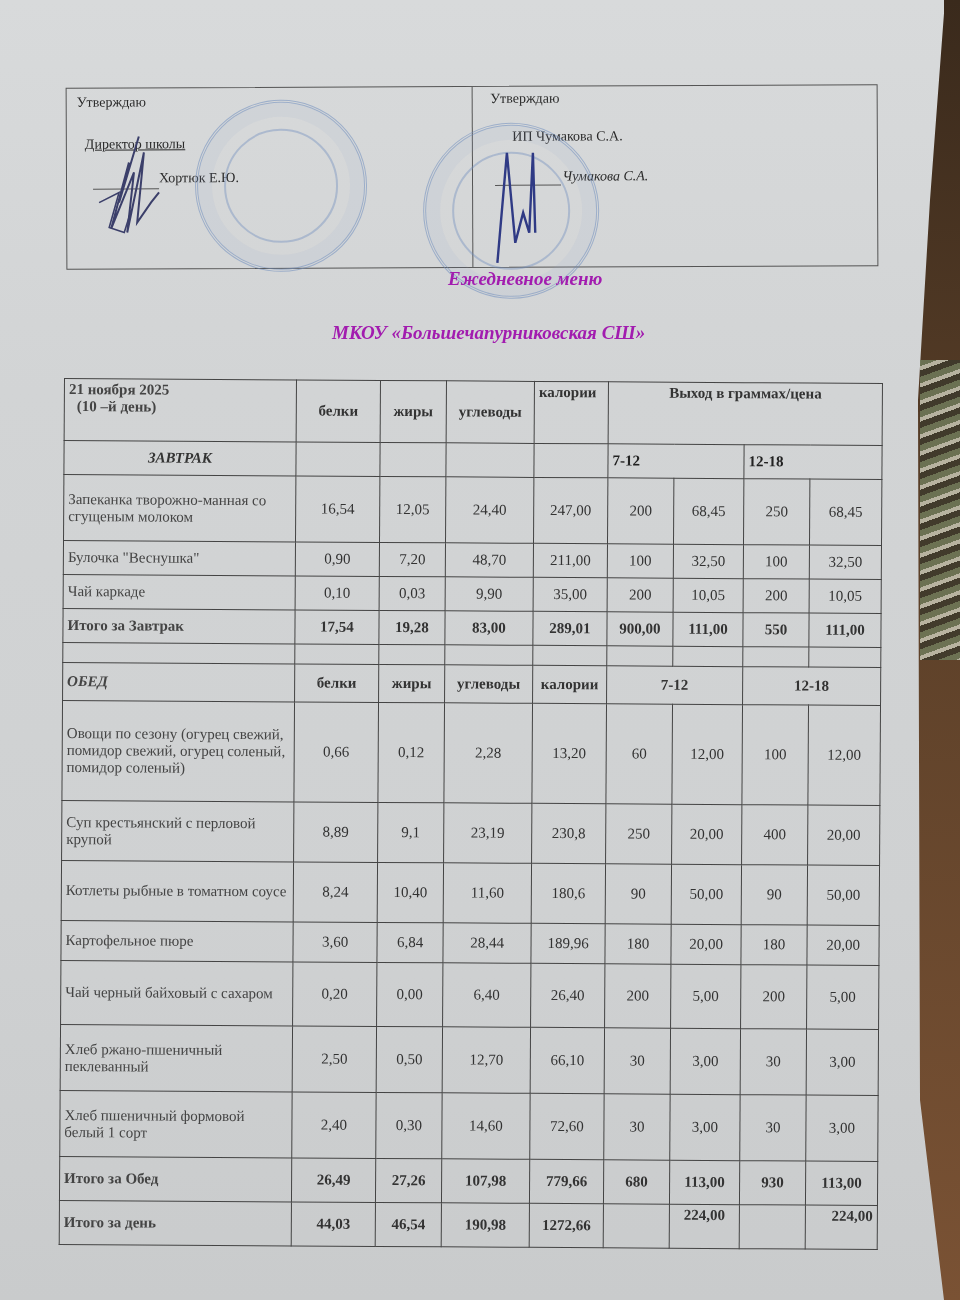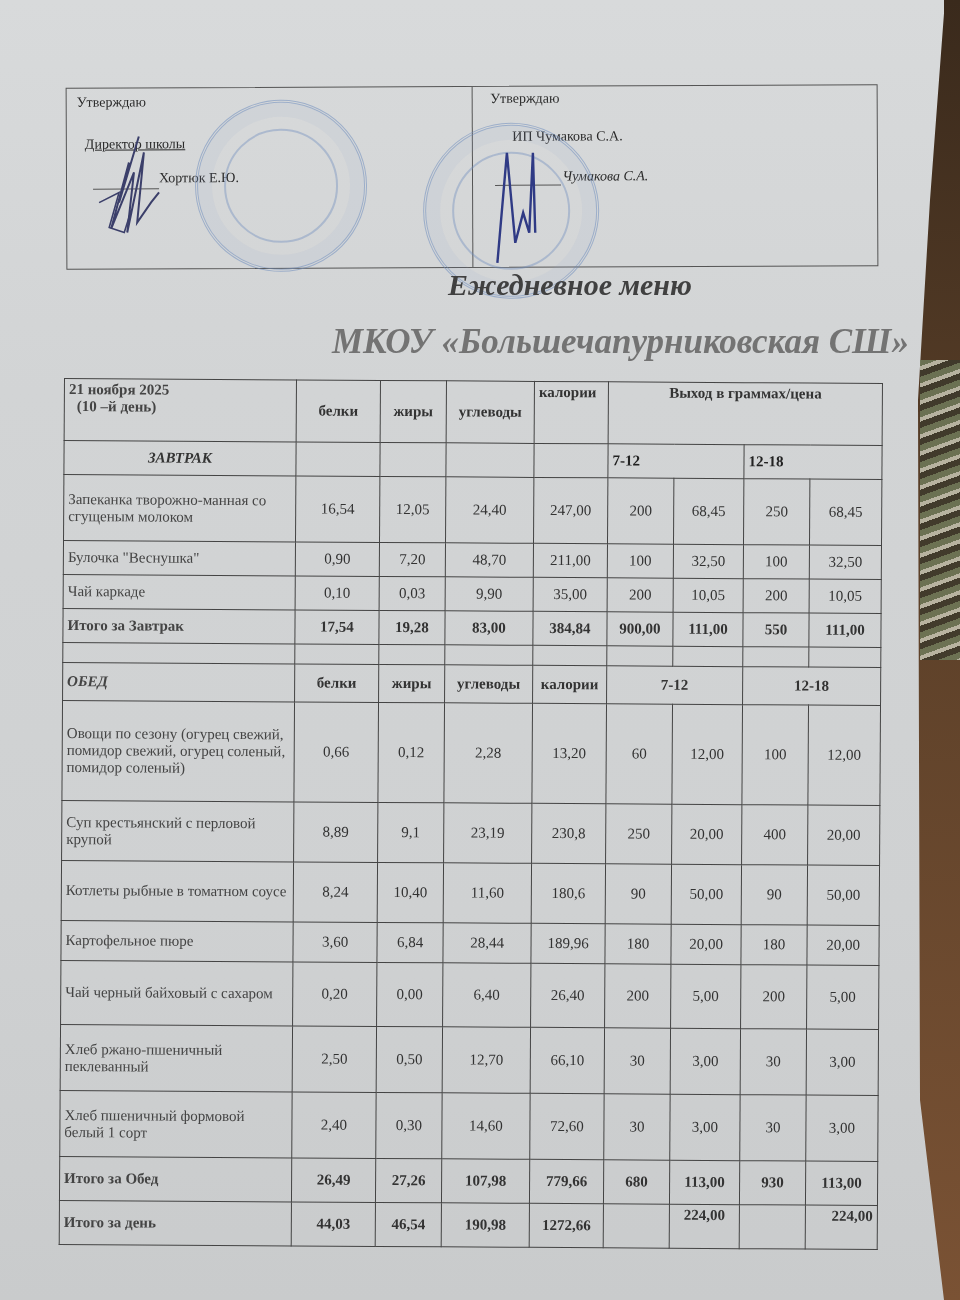"Ежедневное меню" .title1 { color: #404040 -> #a21caf; font-size: 30px -> 19px }
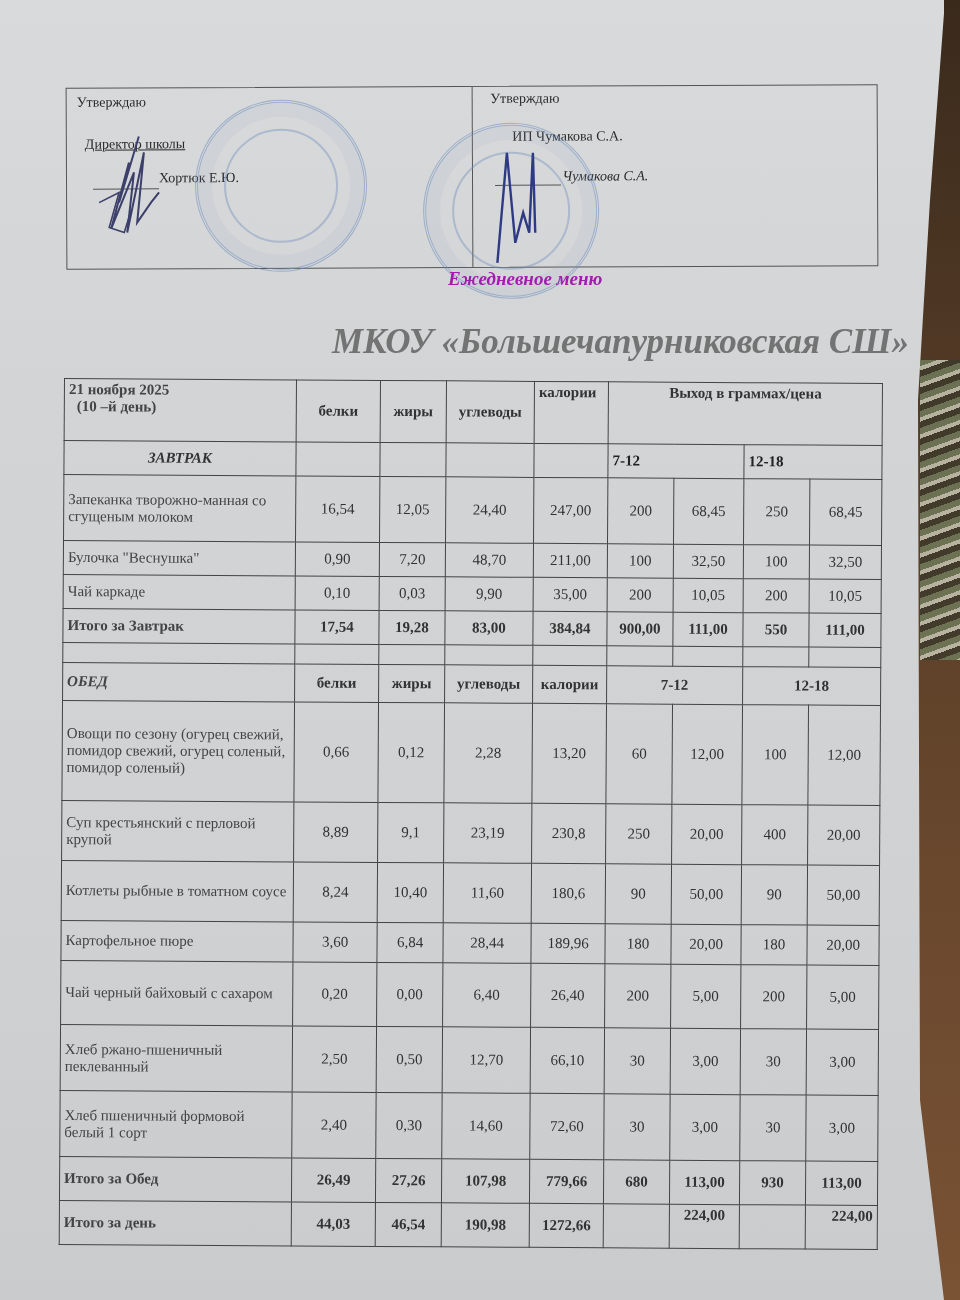"МКОУ «Большечапурниковская СШ»" .title2 { color: #737373 -> #a21caf; font-size: 35px -> 19px }
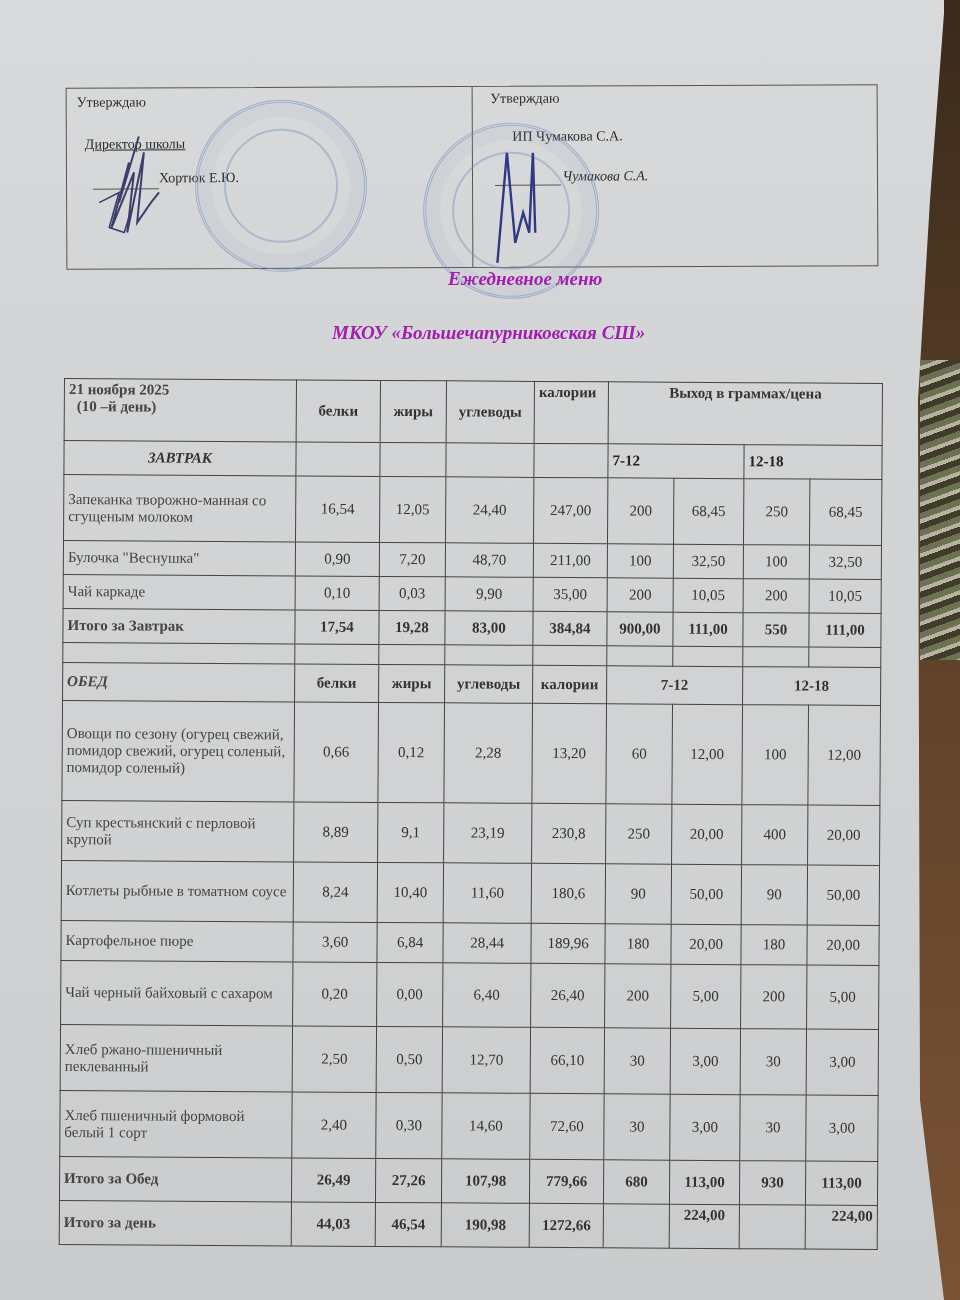"384,84" td { text: 384,84 -> 289,01 }
